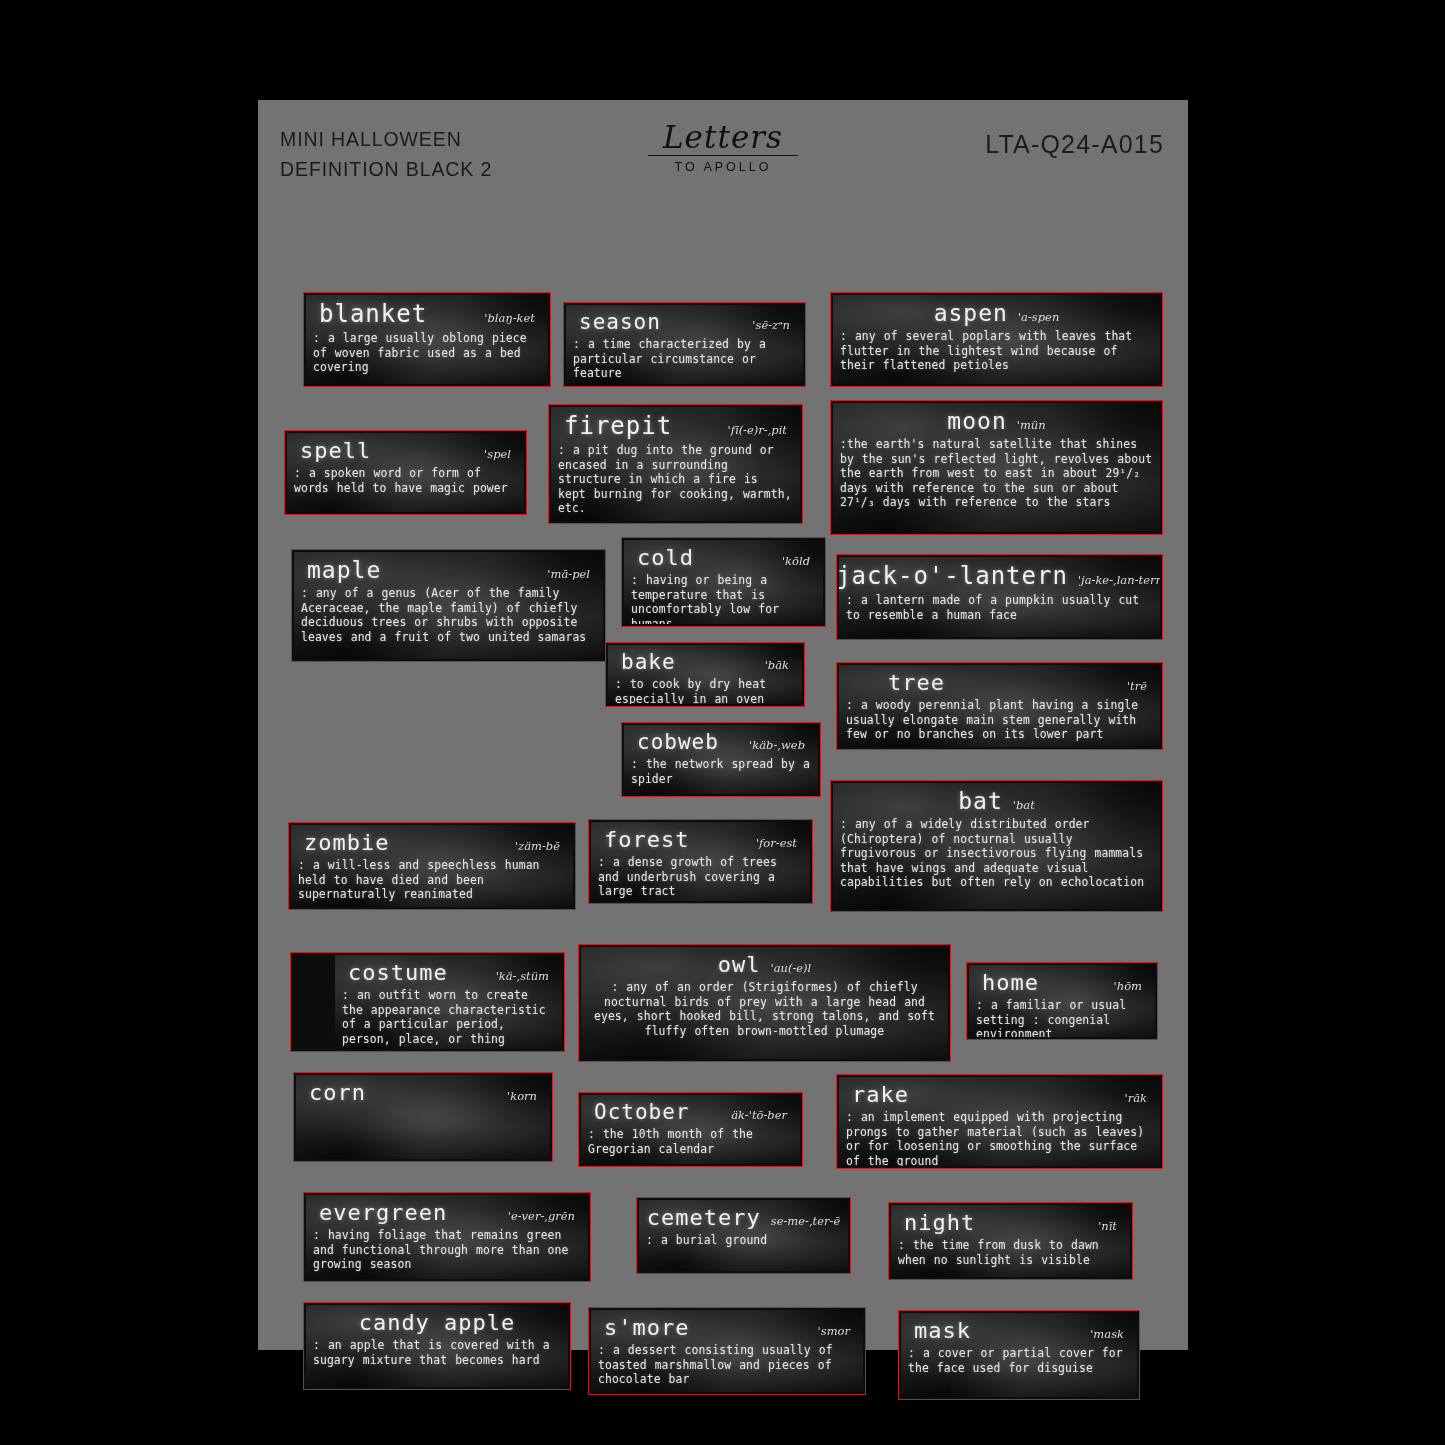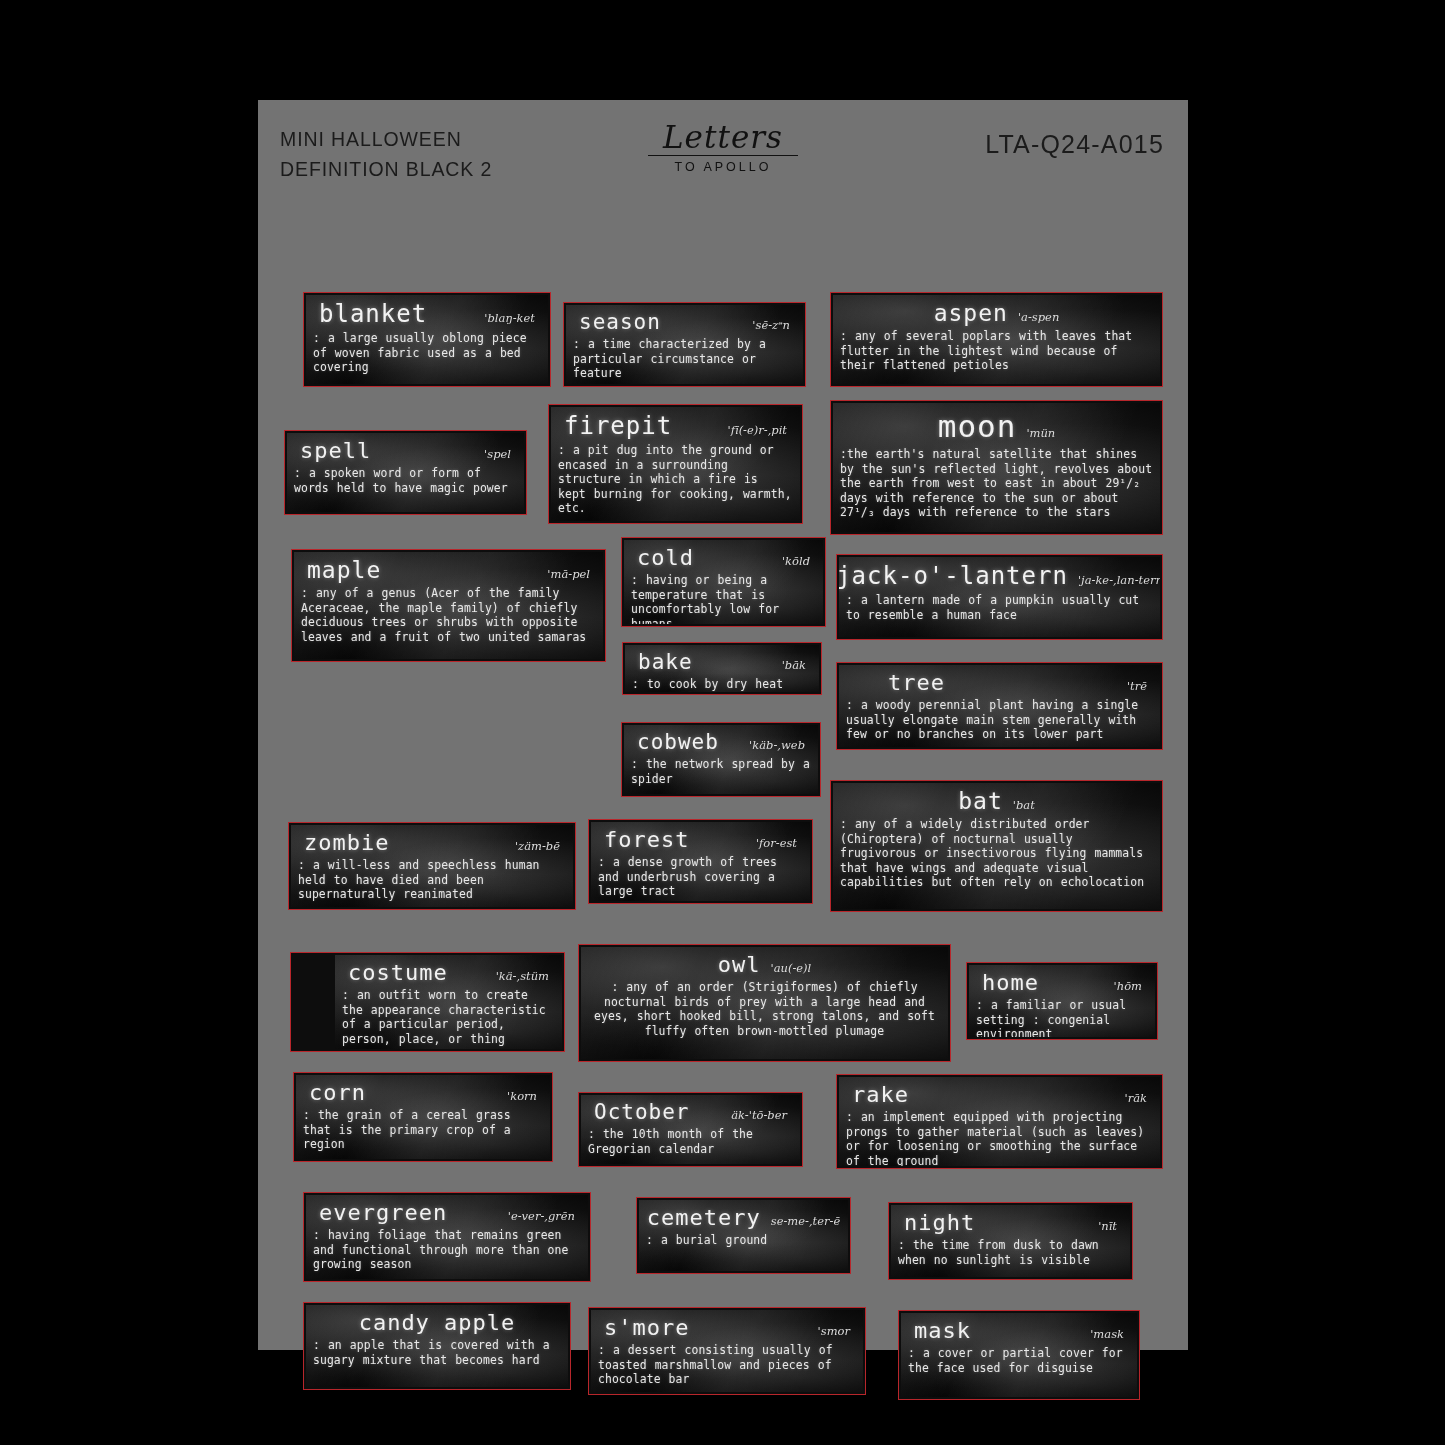"moon" span.word { font-size: 31px -> 23px }
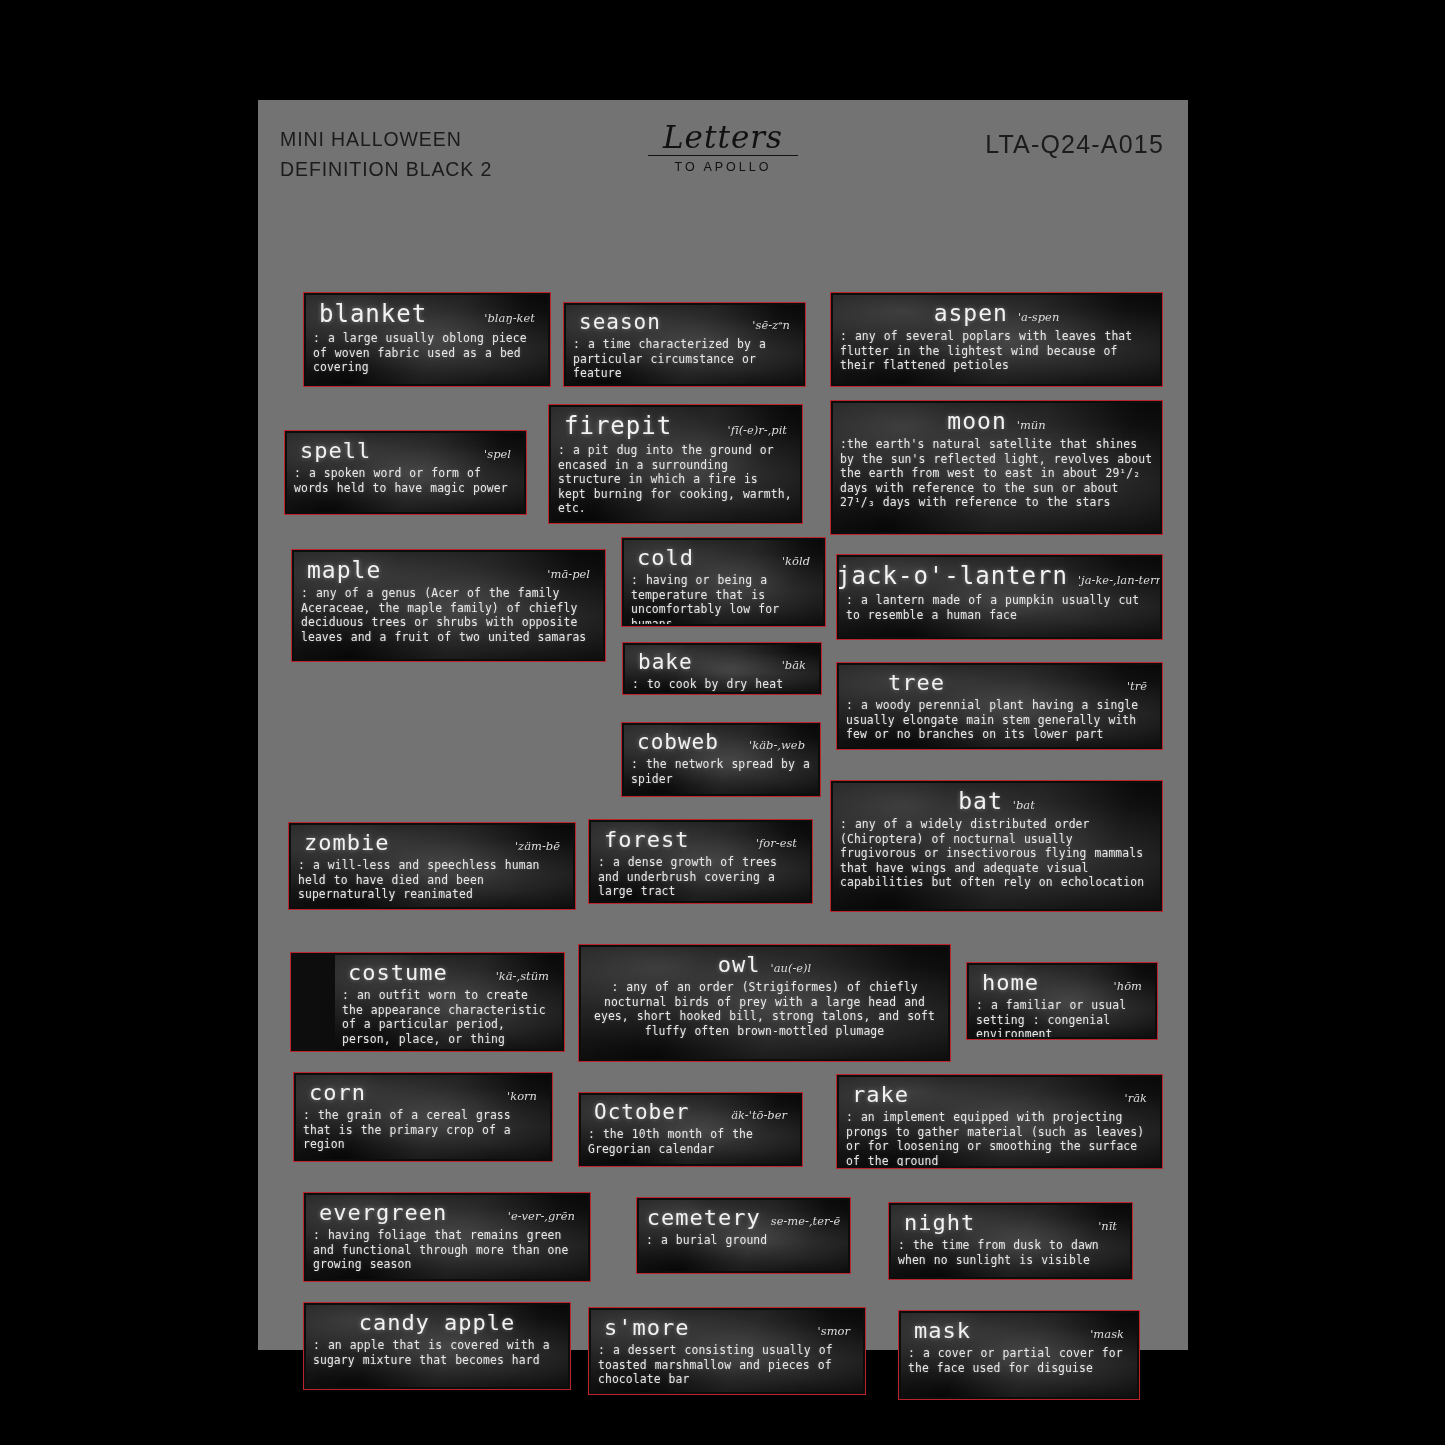"bake" div.sticker { height: 53px -> 65px; left: 364px -> 347px }
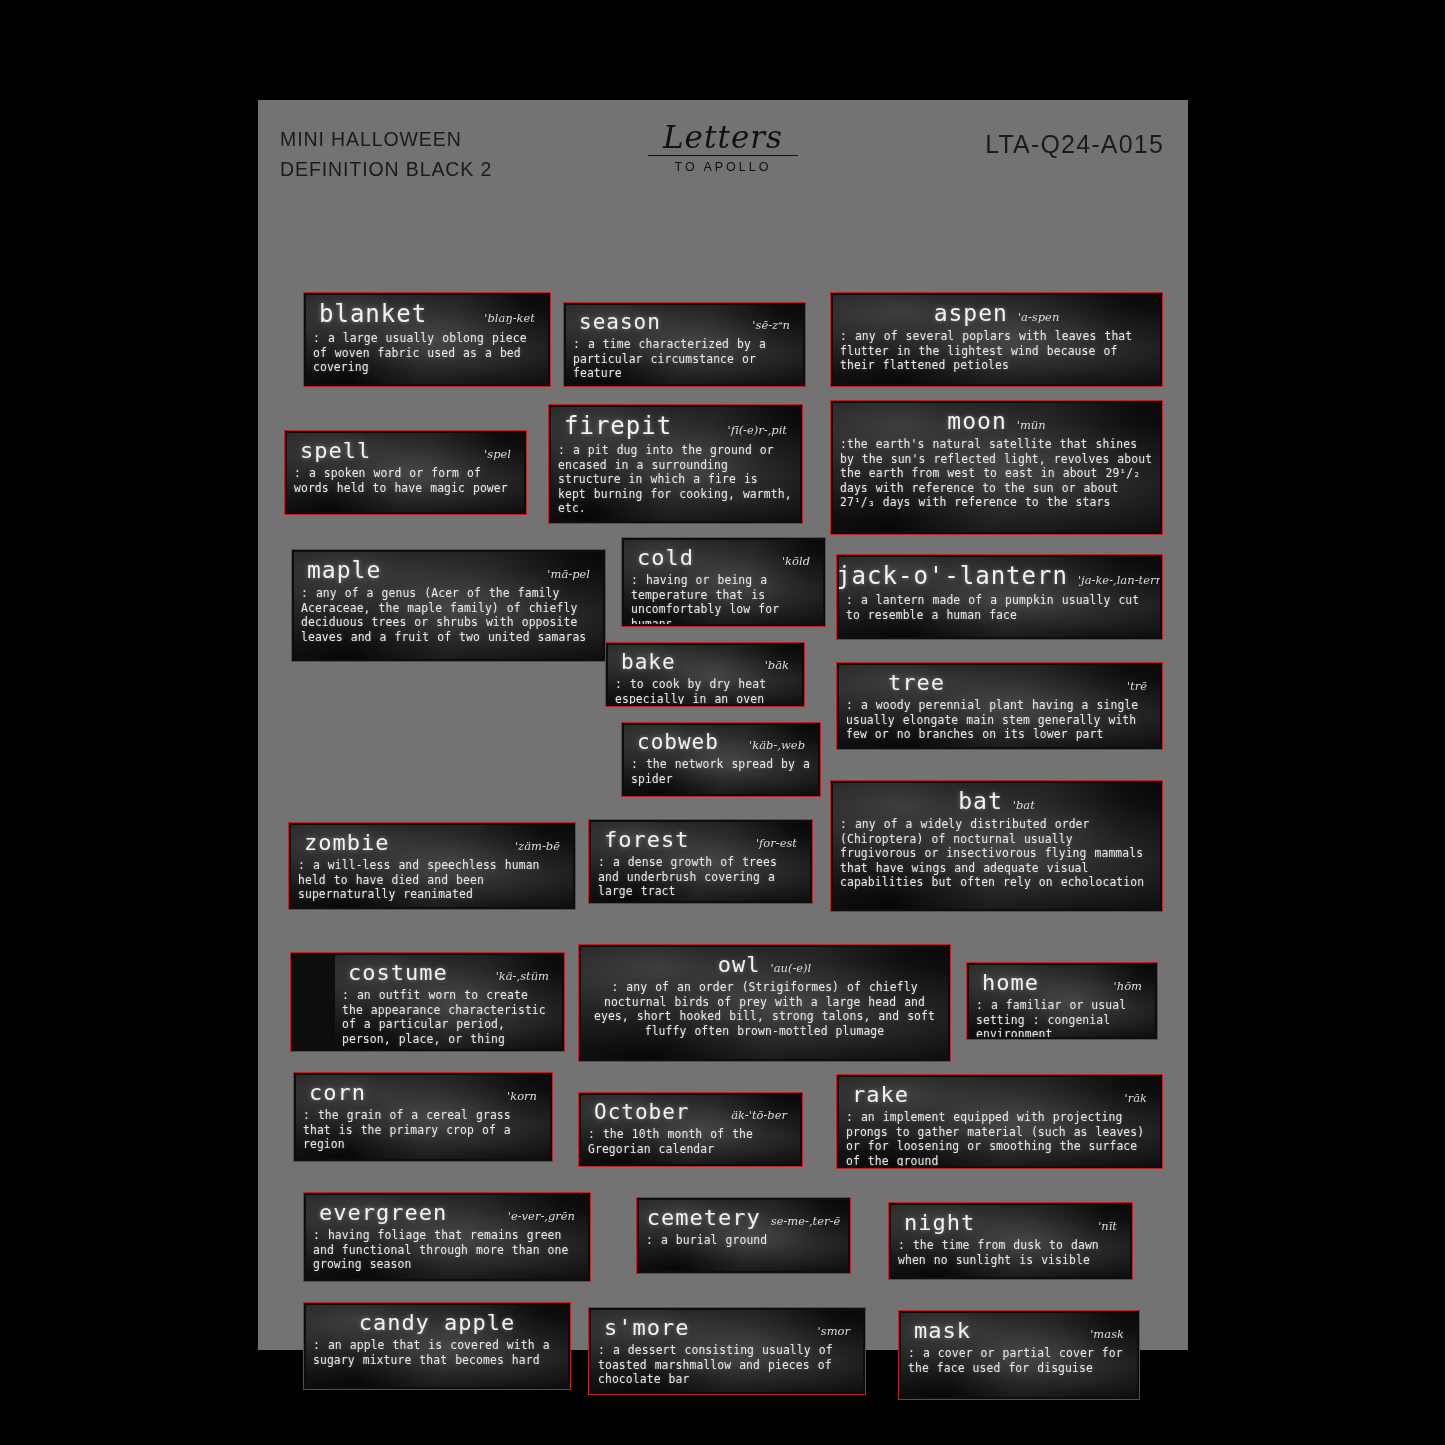": the grain of a" div.def { html: <div>: the grain of a cereal grass that is the primary crop of a region</div> -> none }
